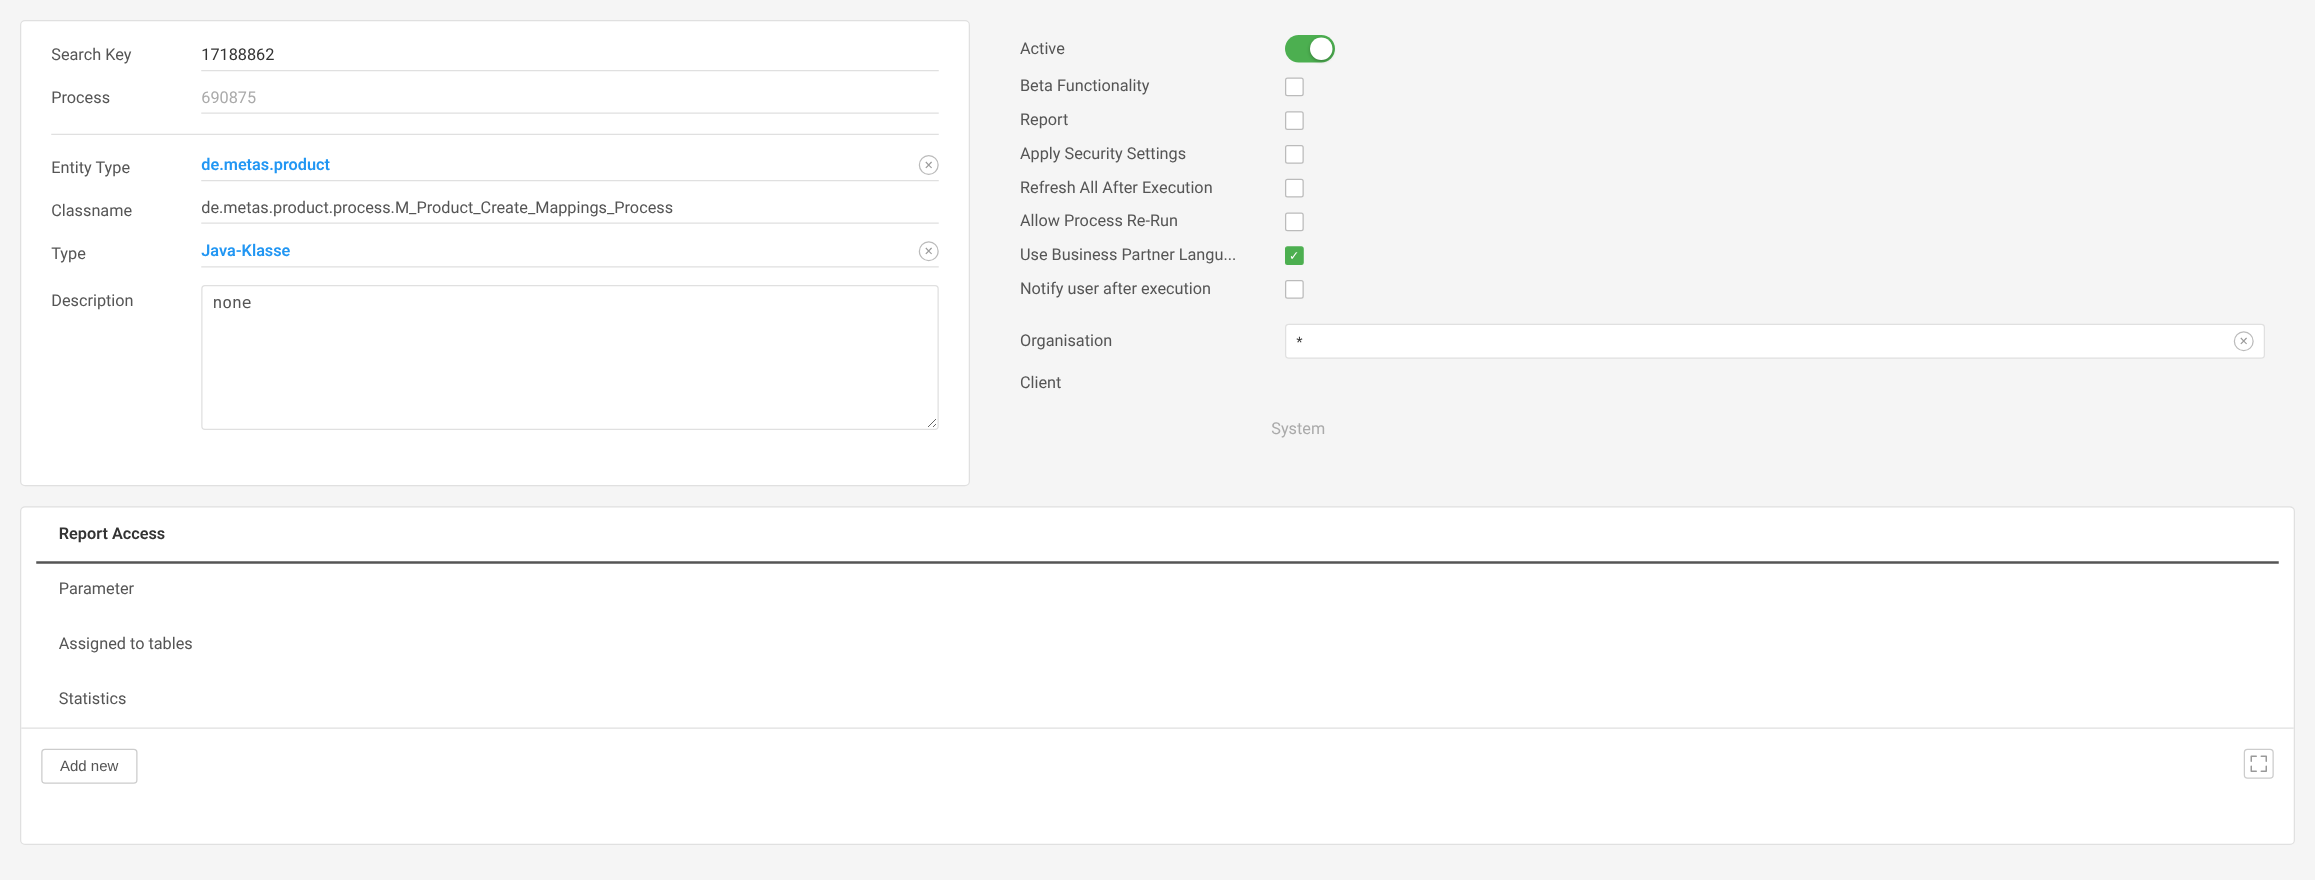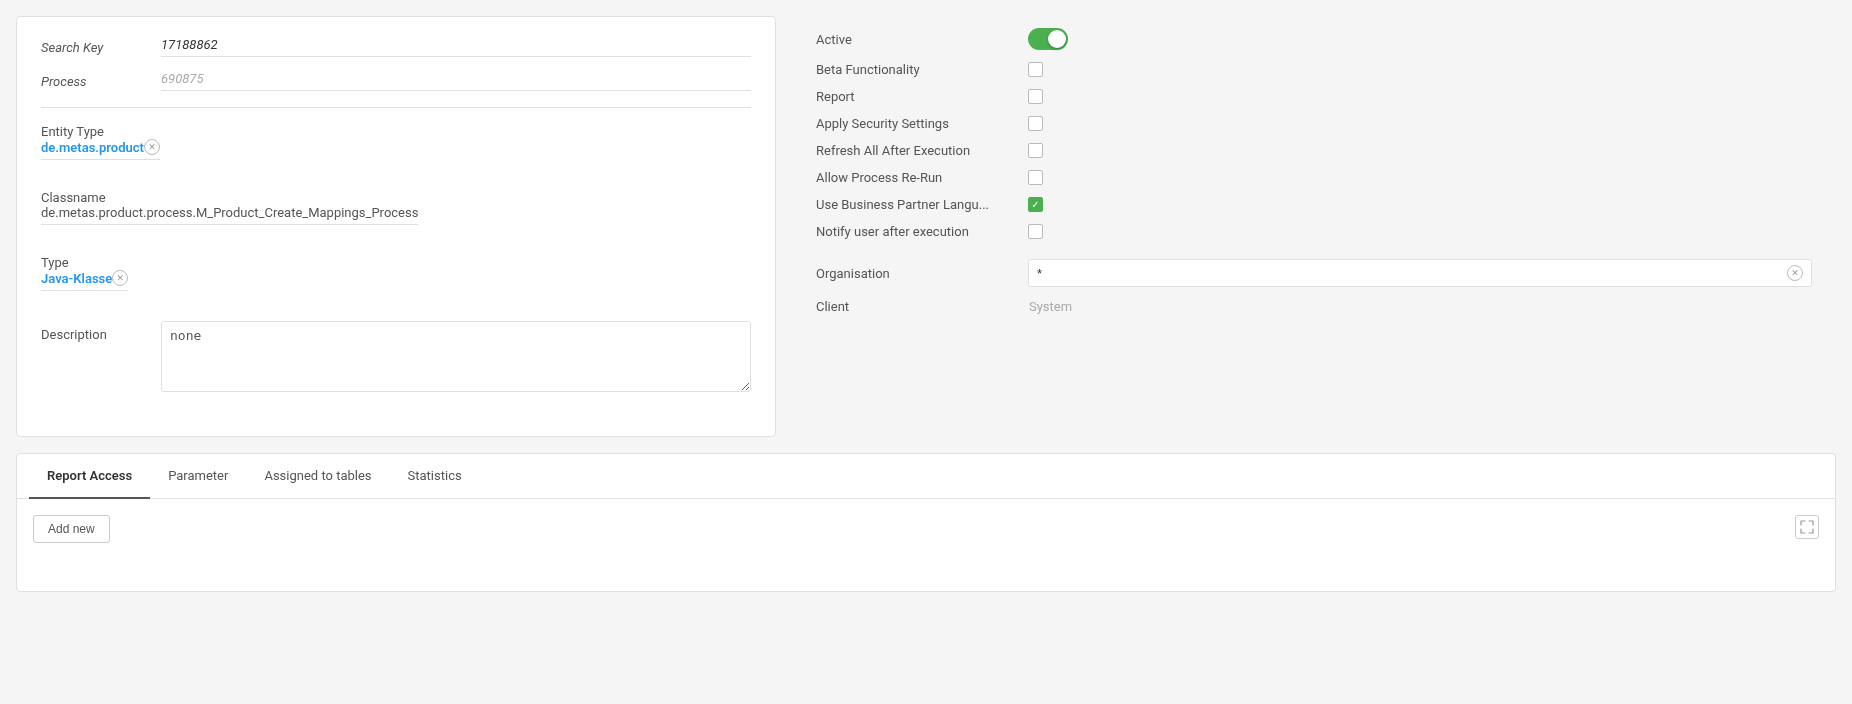"Search Key" .field-row { align-items: center -> none; font-style: italic -> none }
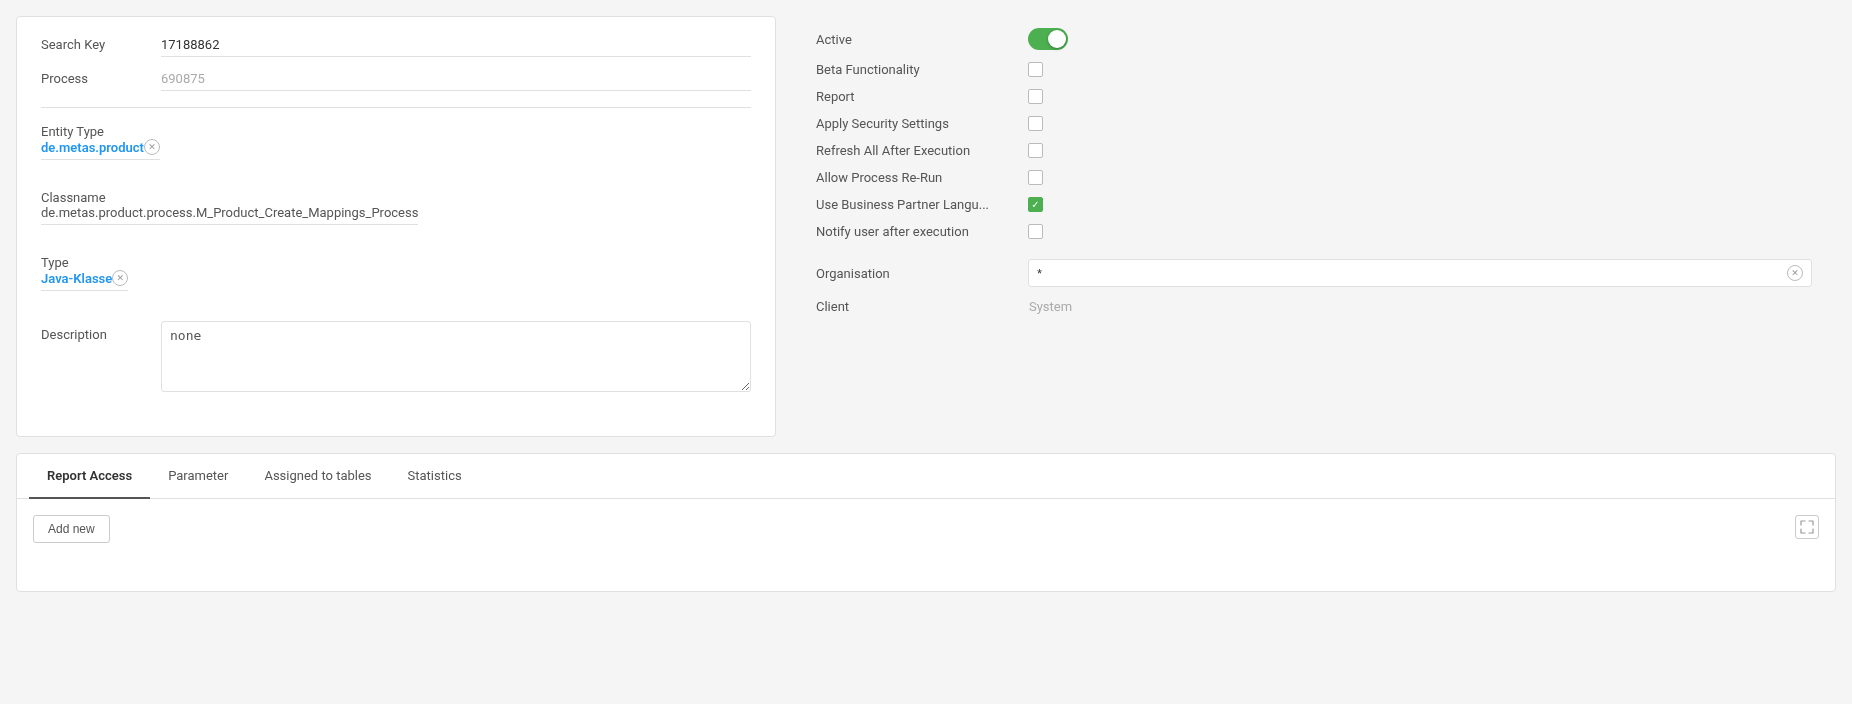"Entity Type" .entity-row { align-items: flex-start -> center; flex-direction: column -> none; margin-bottom: 30px -> 14px }
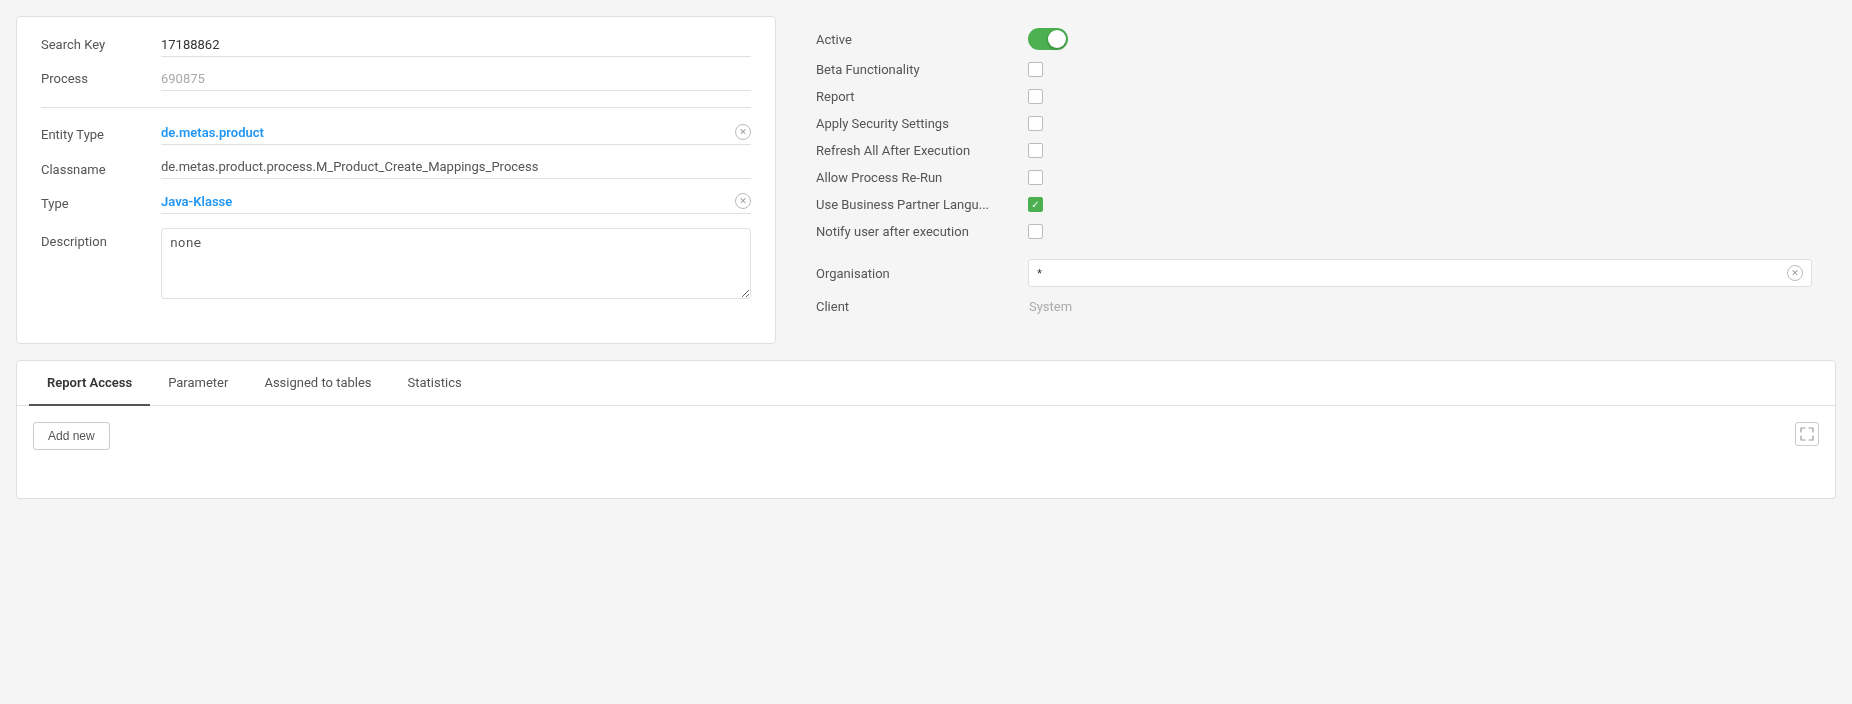"none" .description-textarea { height: 71px -> 116px }
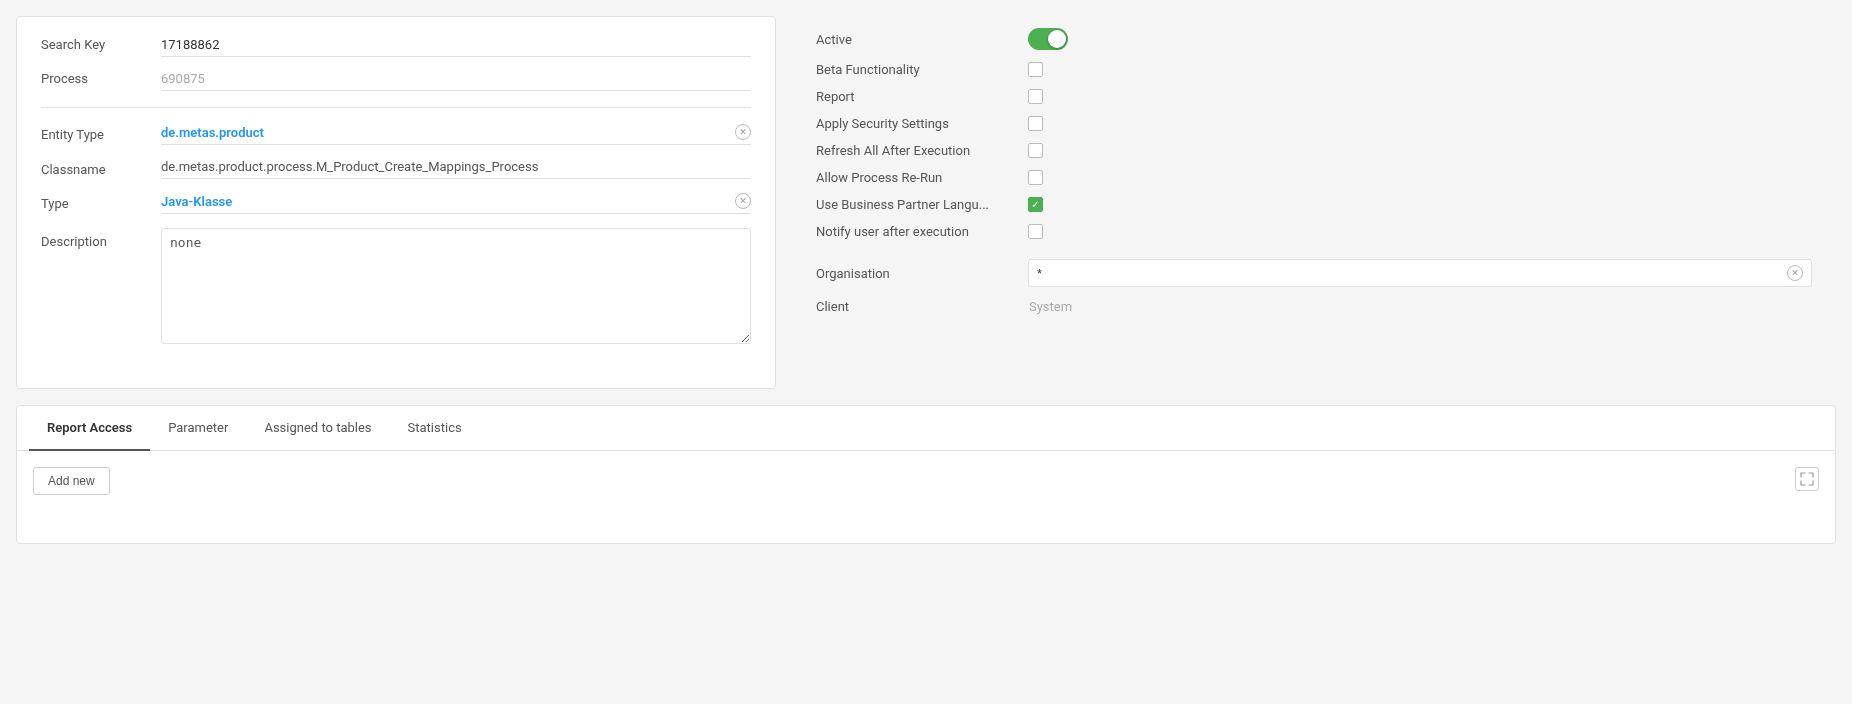"Client" .client-row { gap: 13px -> 1px }
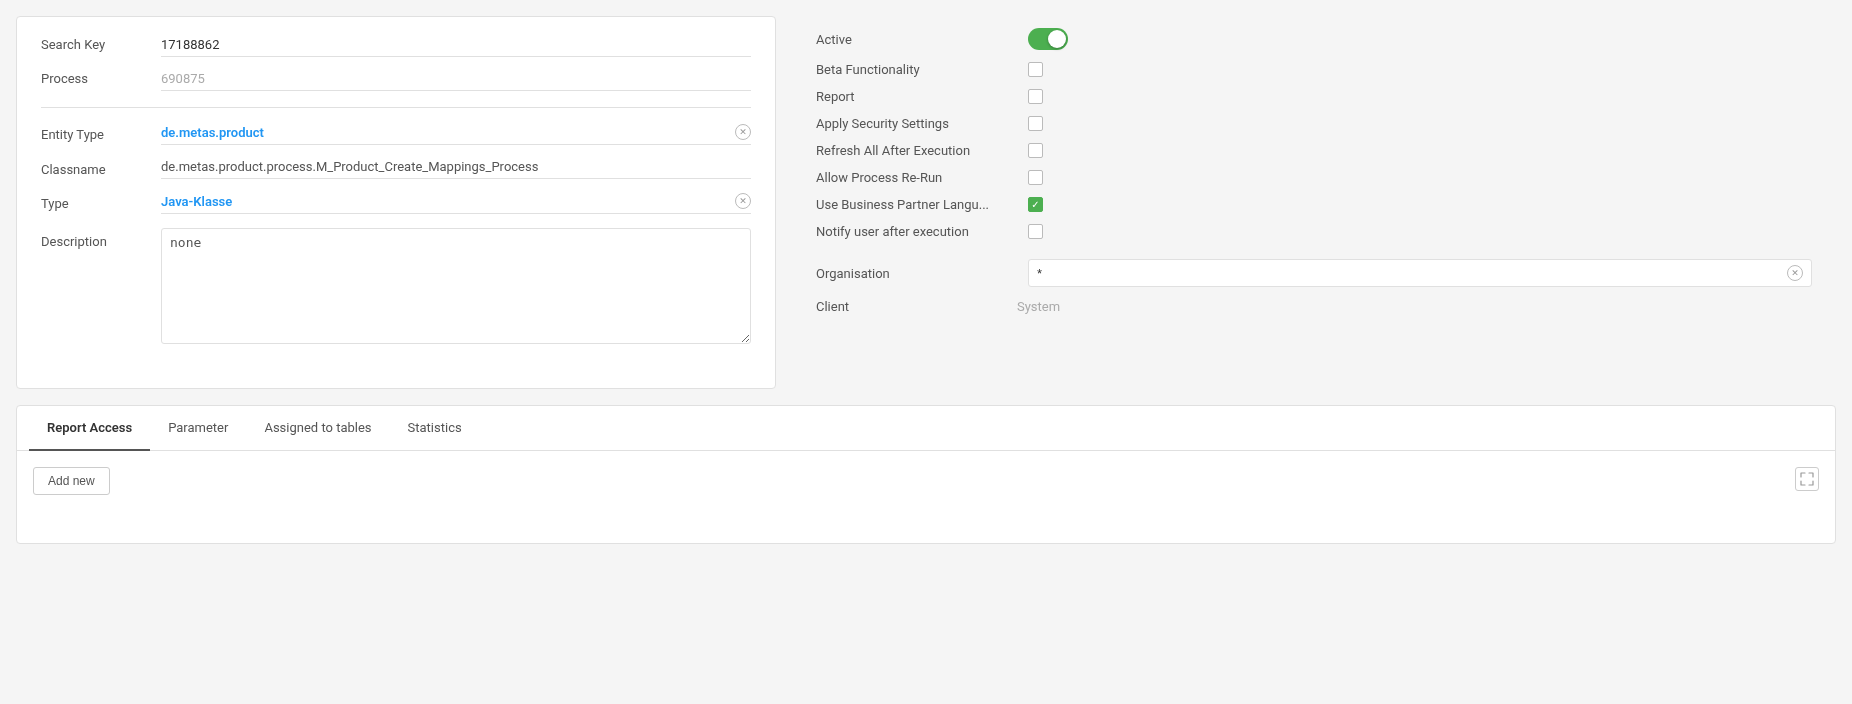"System" .client-value { margin-top: none -> 37px }
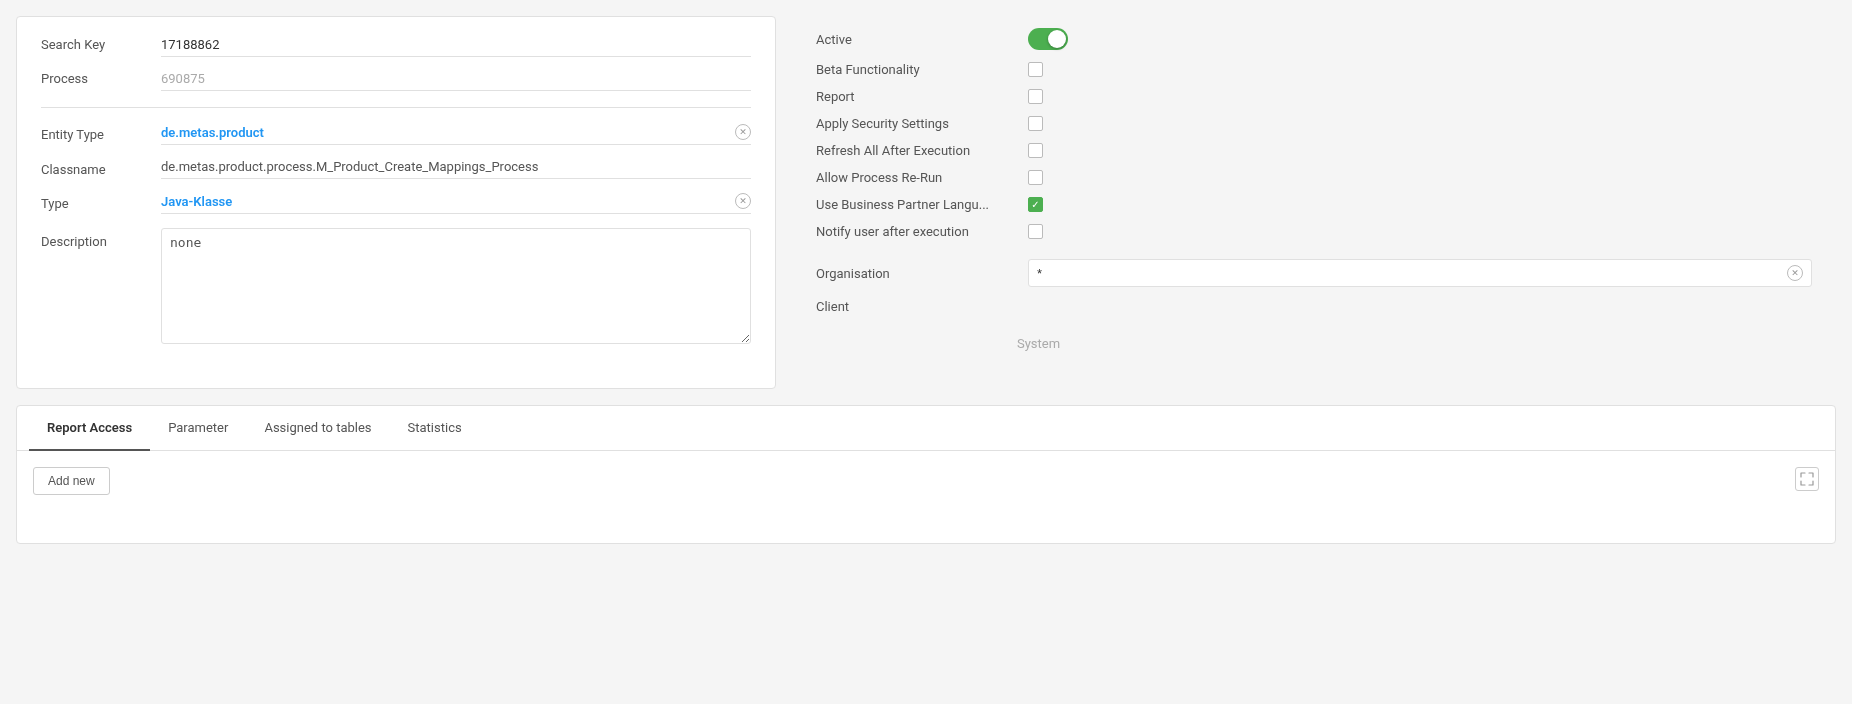"Report Access" .tabs-bar { flex-direction: none -> column }
